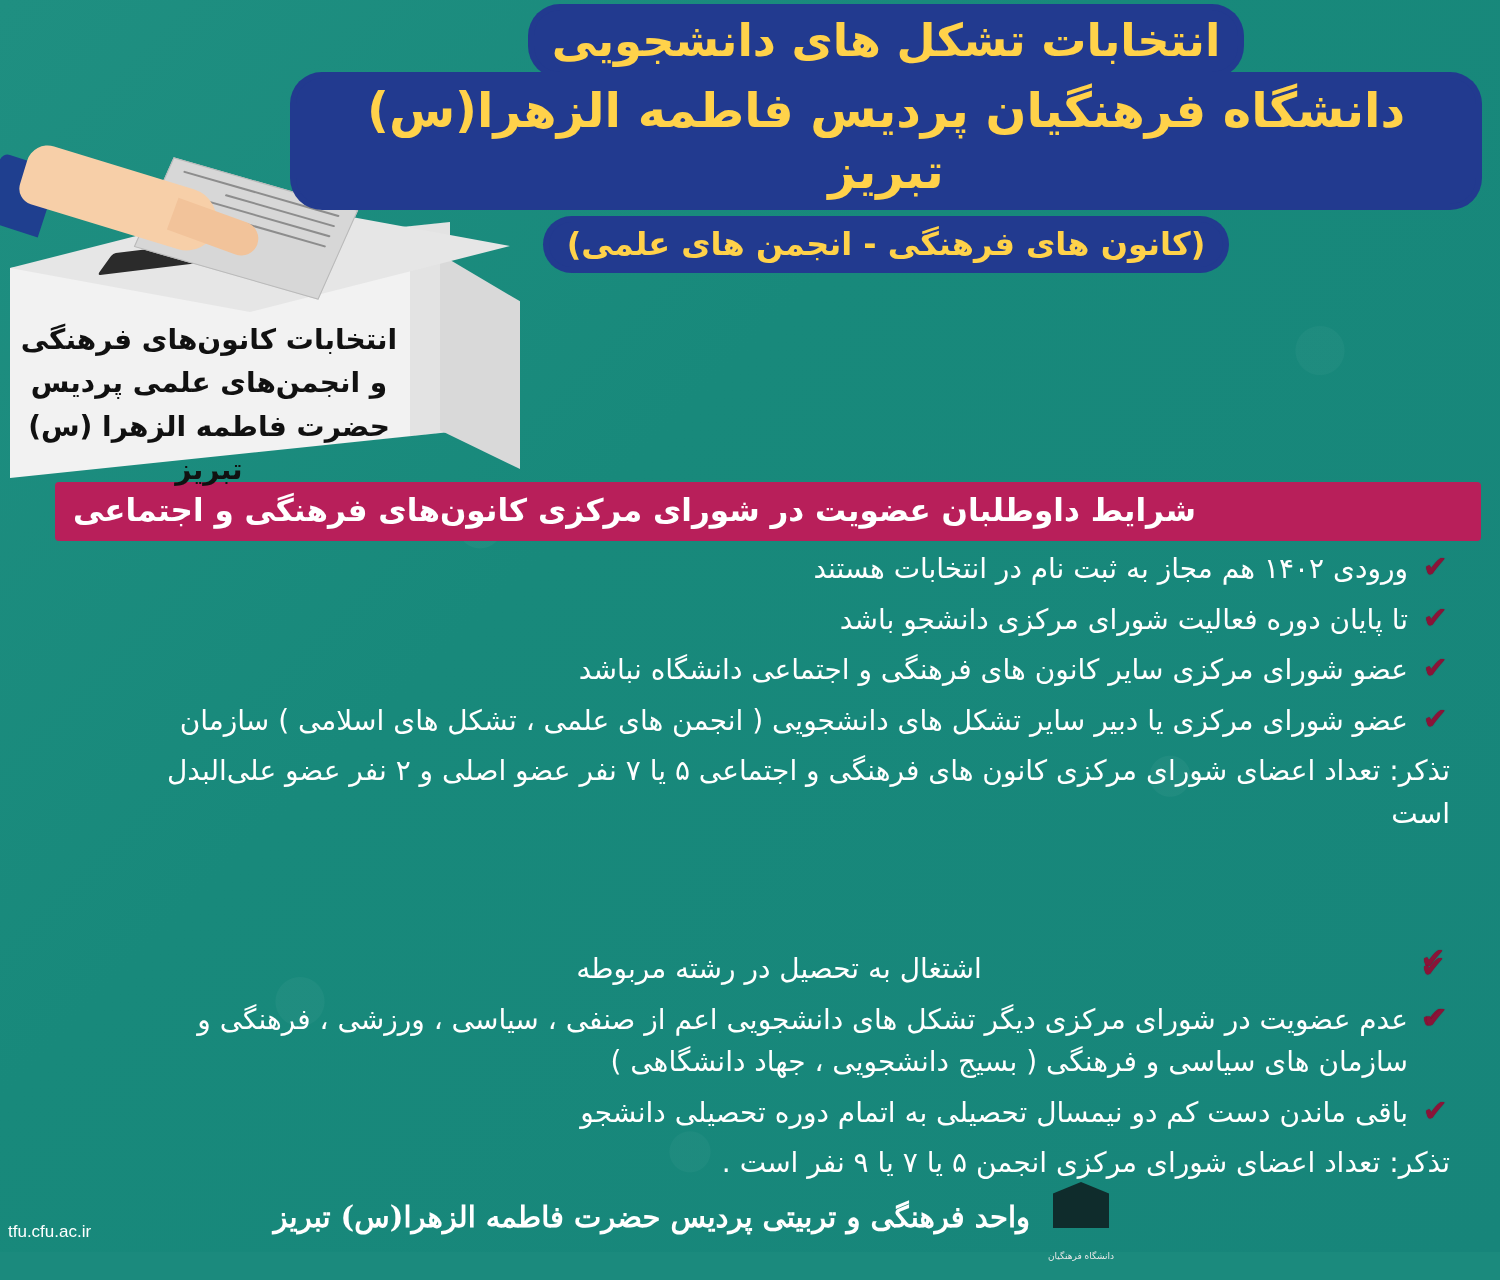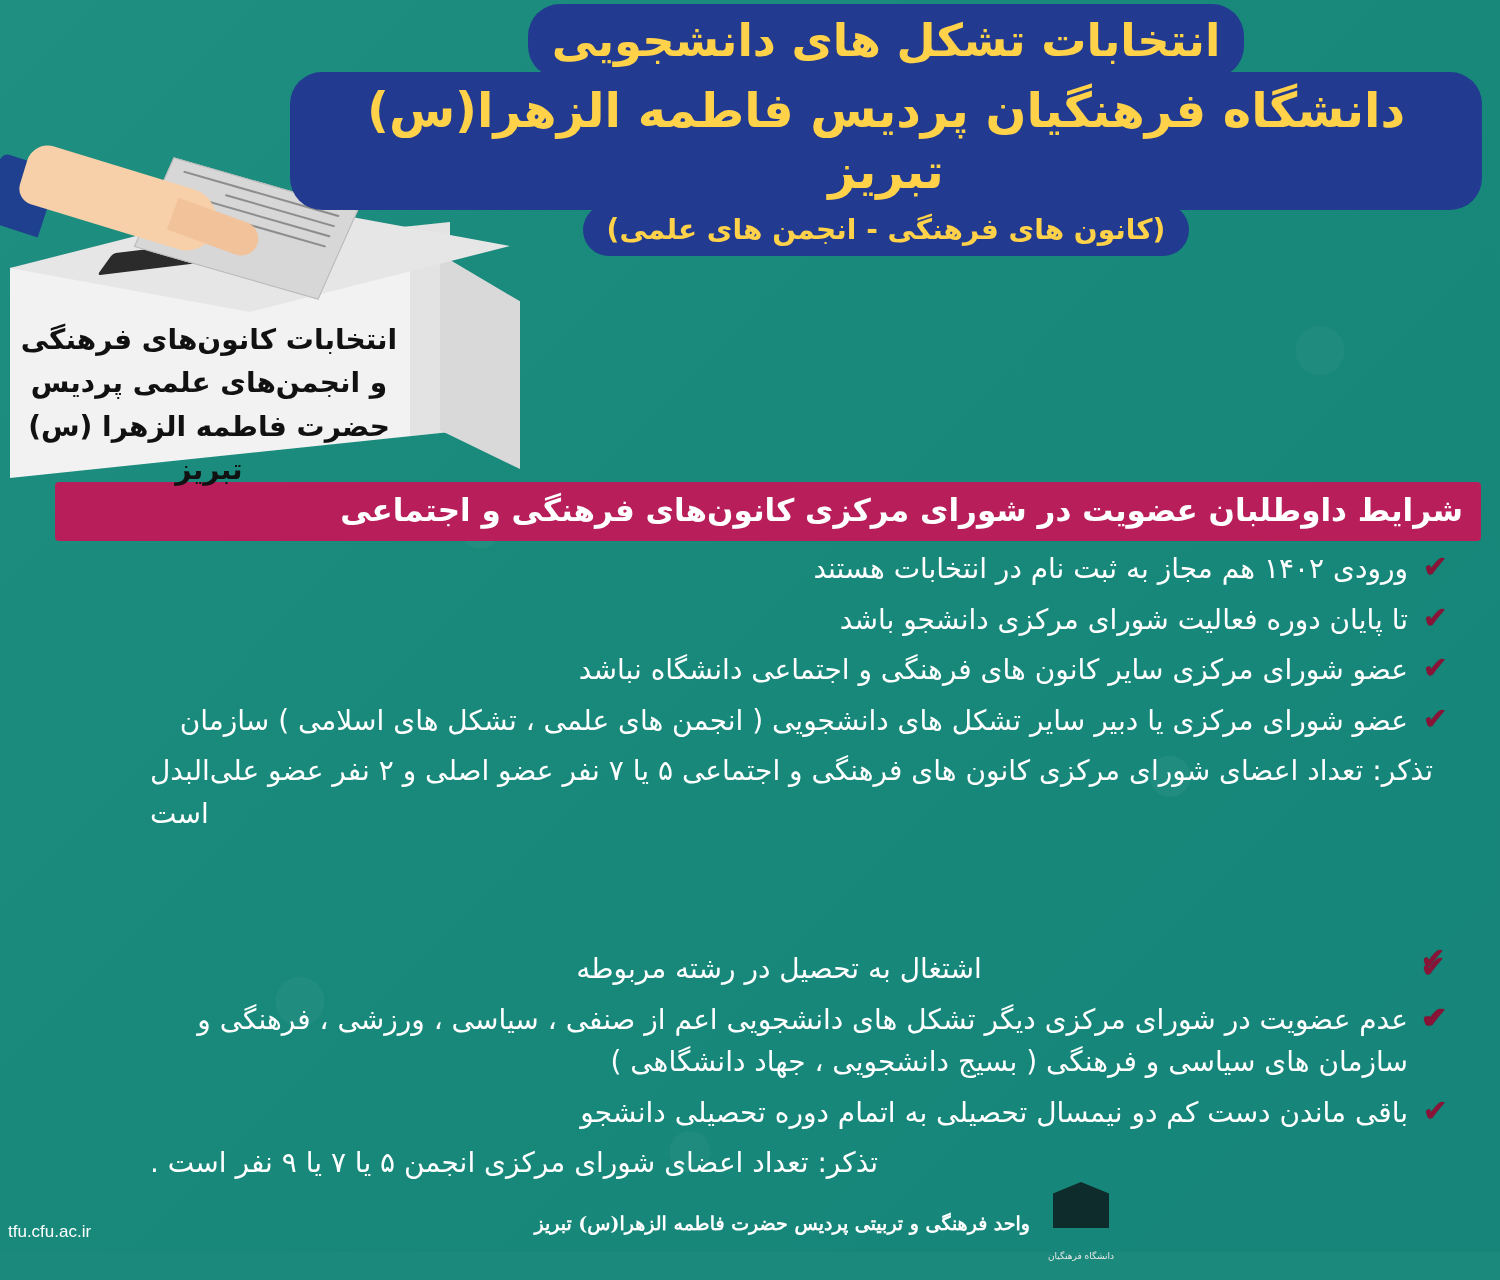"(کانون های فرهنگی - انجمن" .title-line.l3 { font-size: 28px -> 32px; margin-top: none -> 12px }
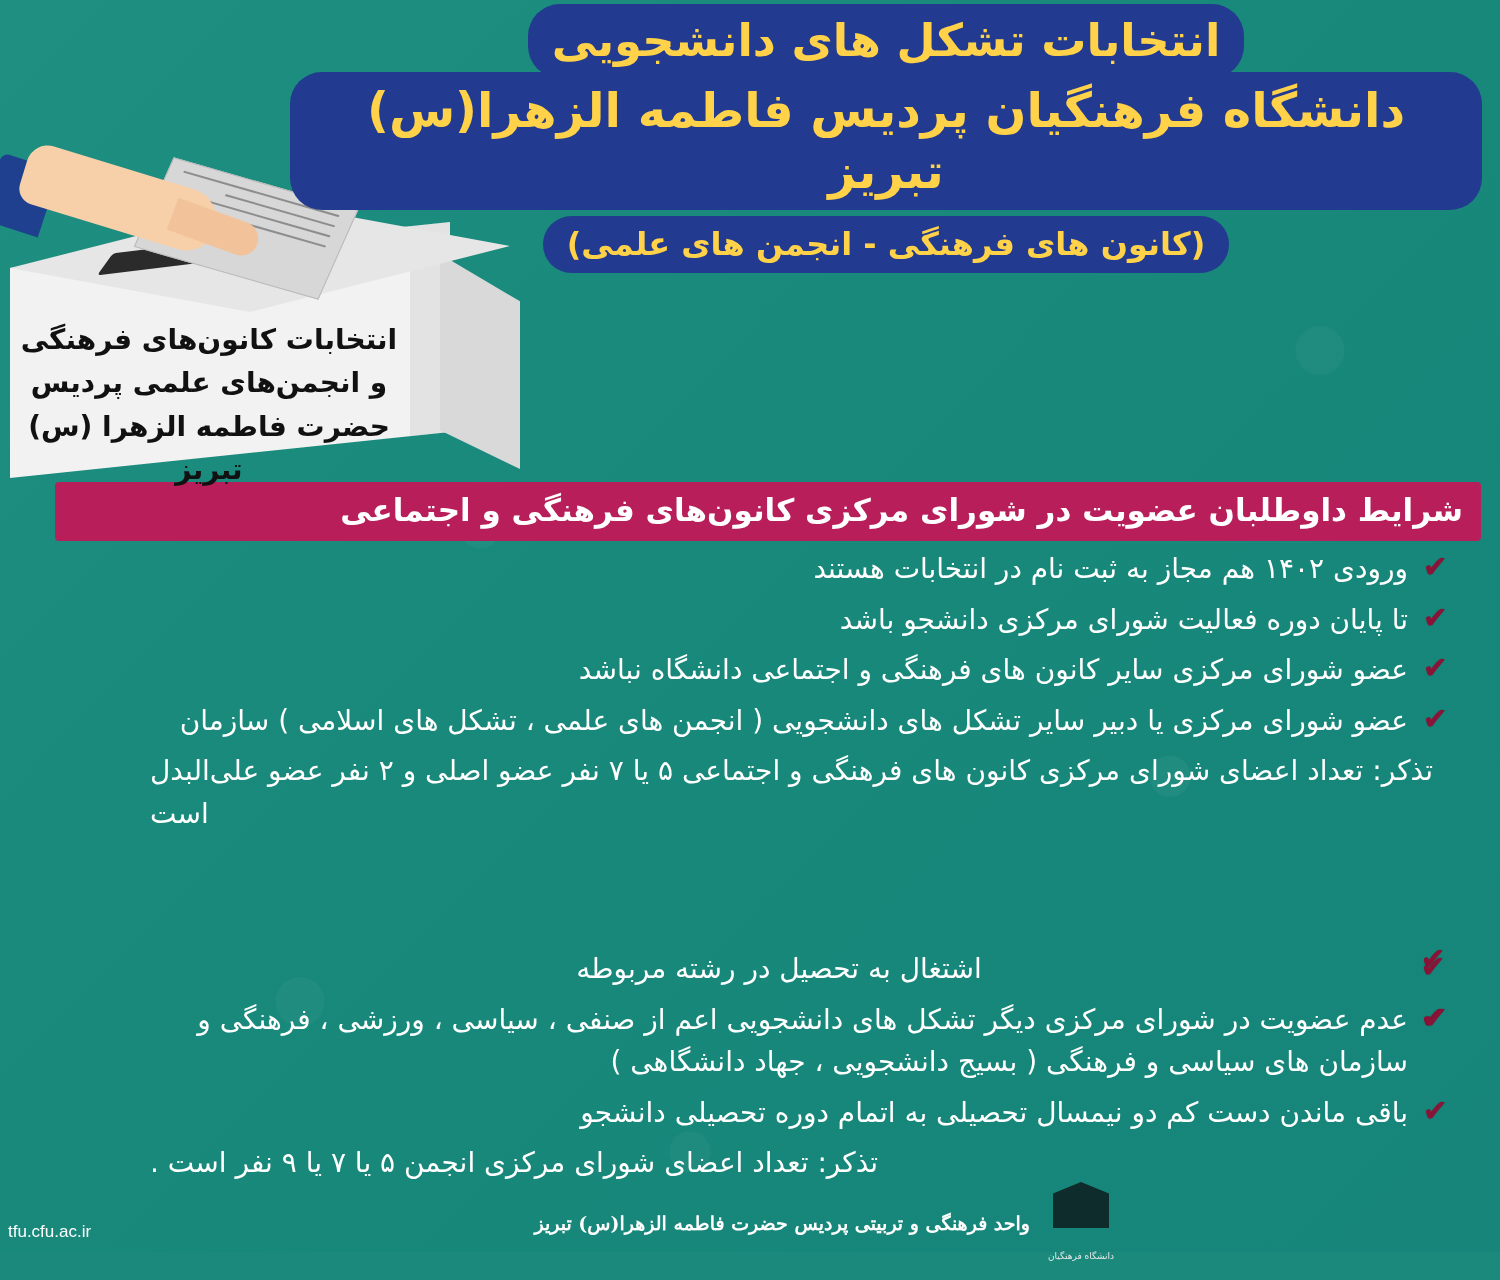"شرایط داوطلبان عضویت در شورای" .section-head { text-align: right -> left }
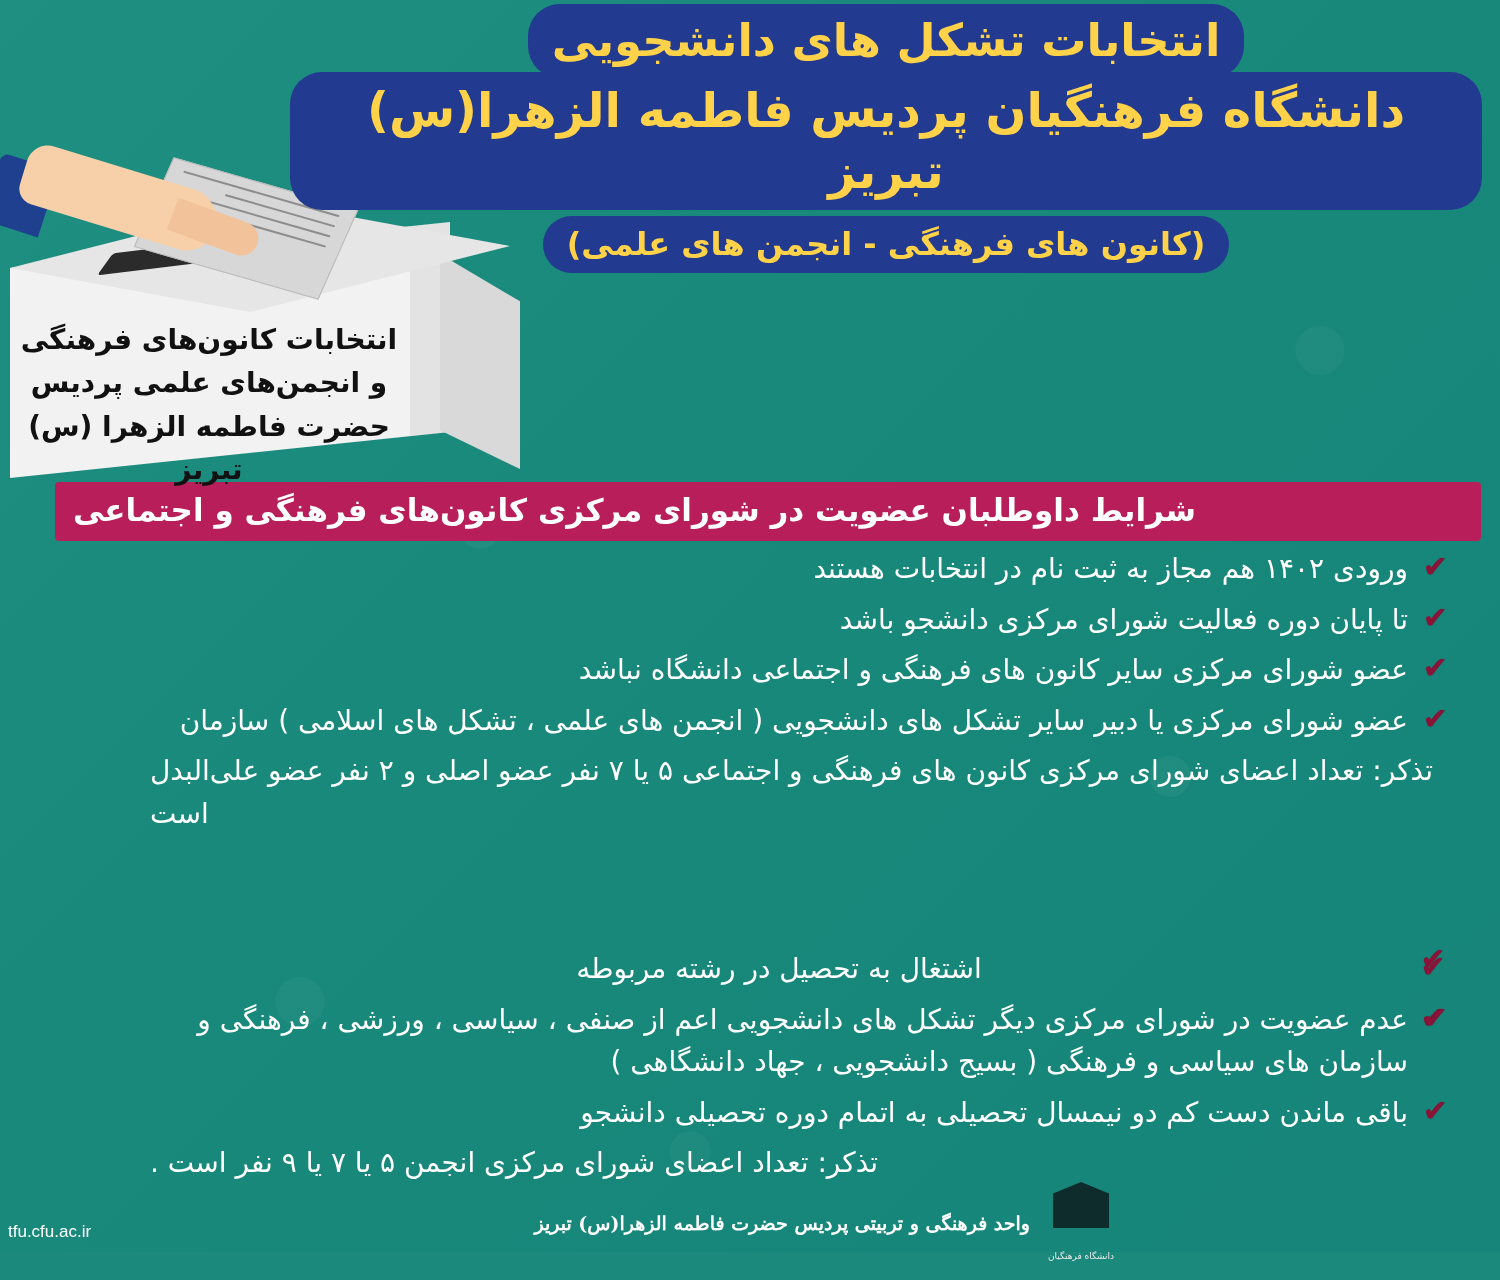"تذکر: تعداد اعضای شورای مرکزی" .li.note { text-align: left -> right }
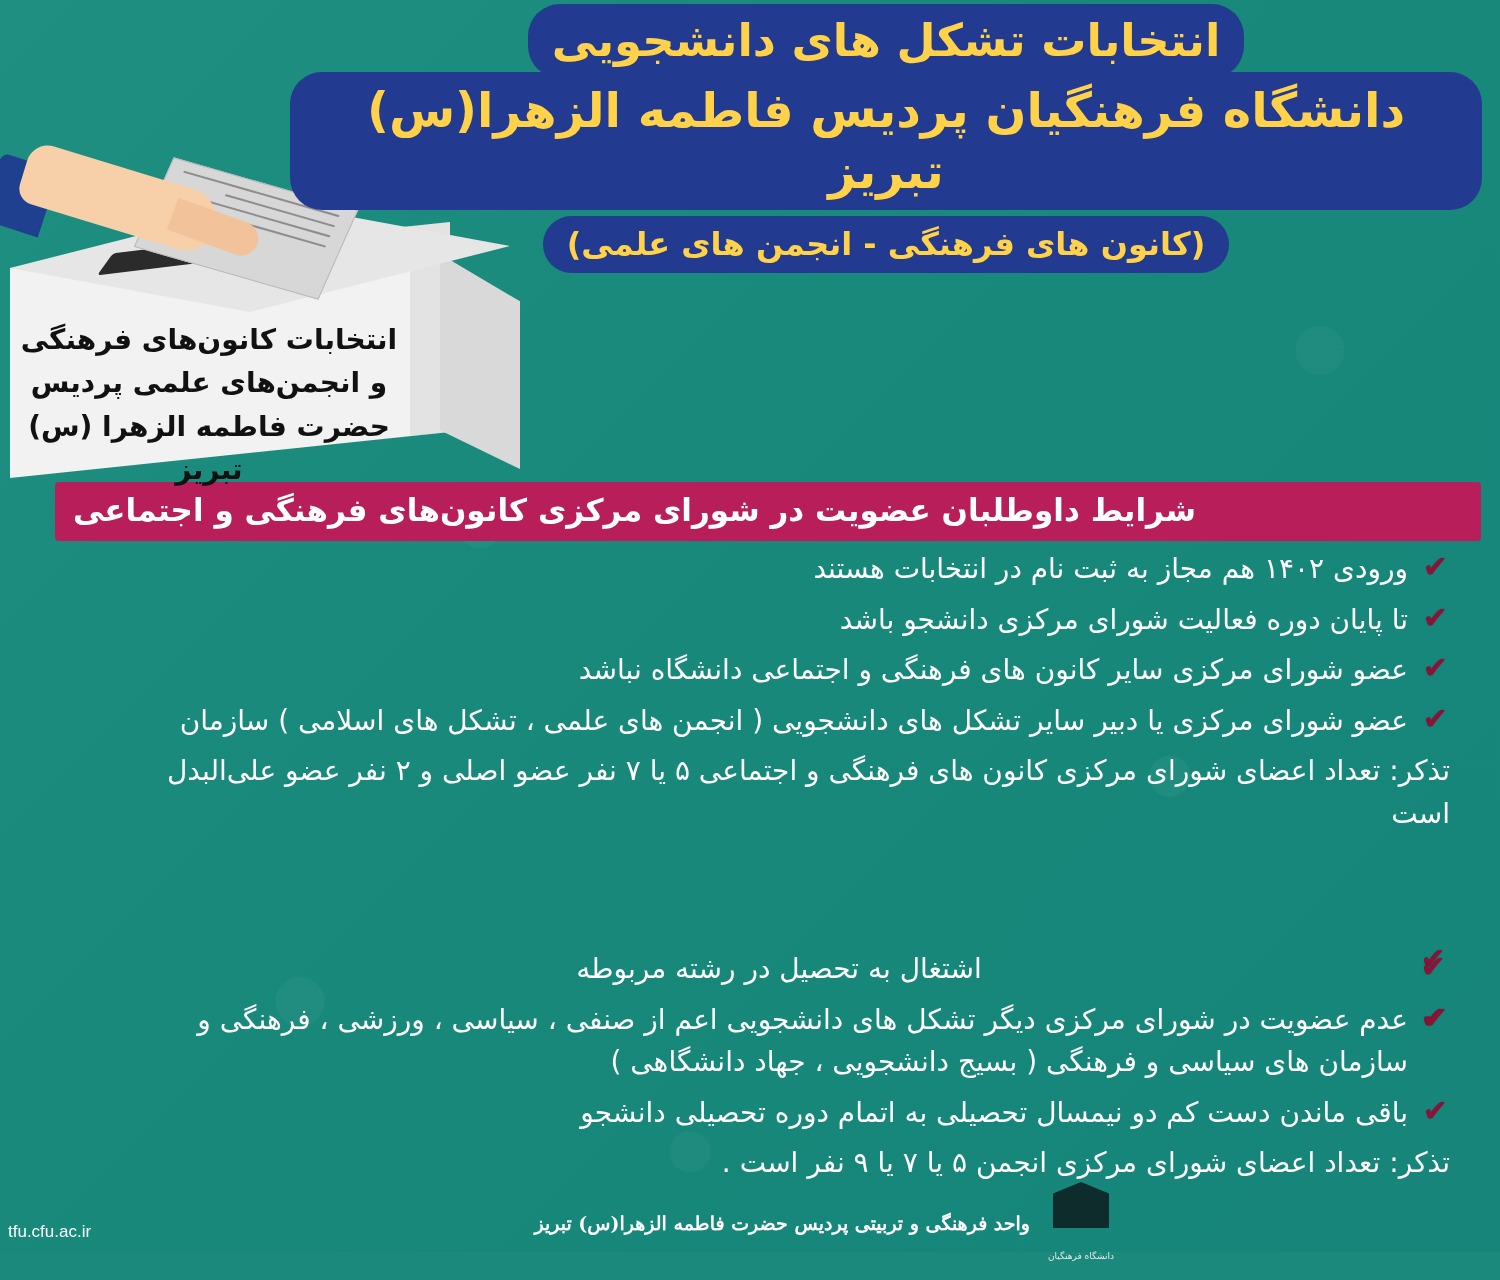"واحد فرهنگی و تربیتی پردیس" .footer-text { font-size: 19px -> 29px }
